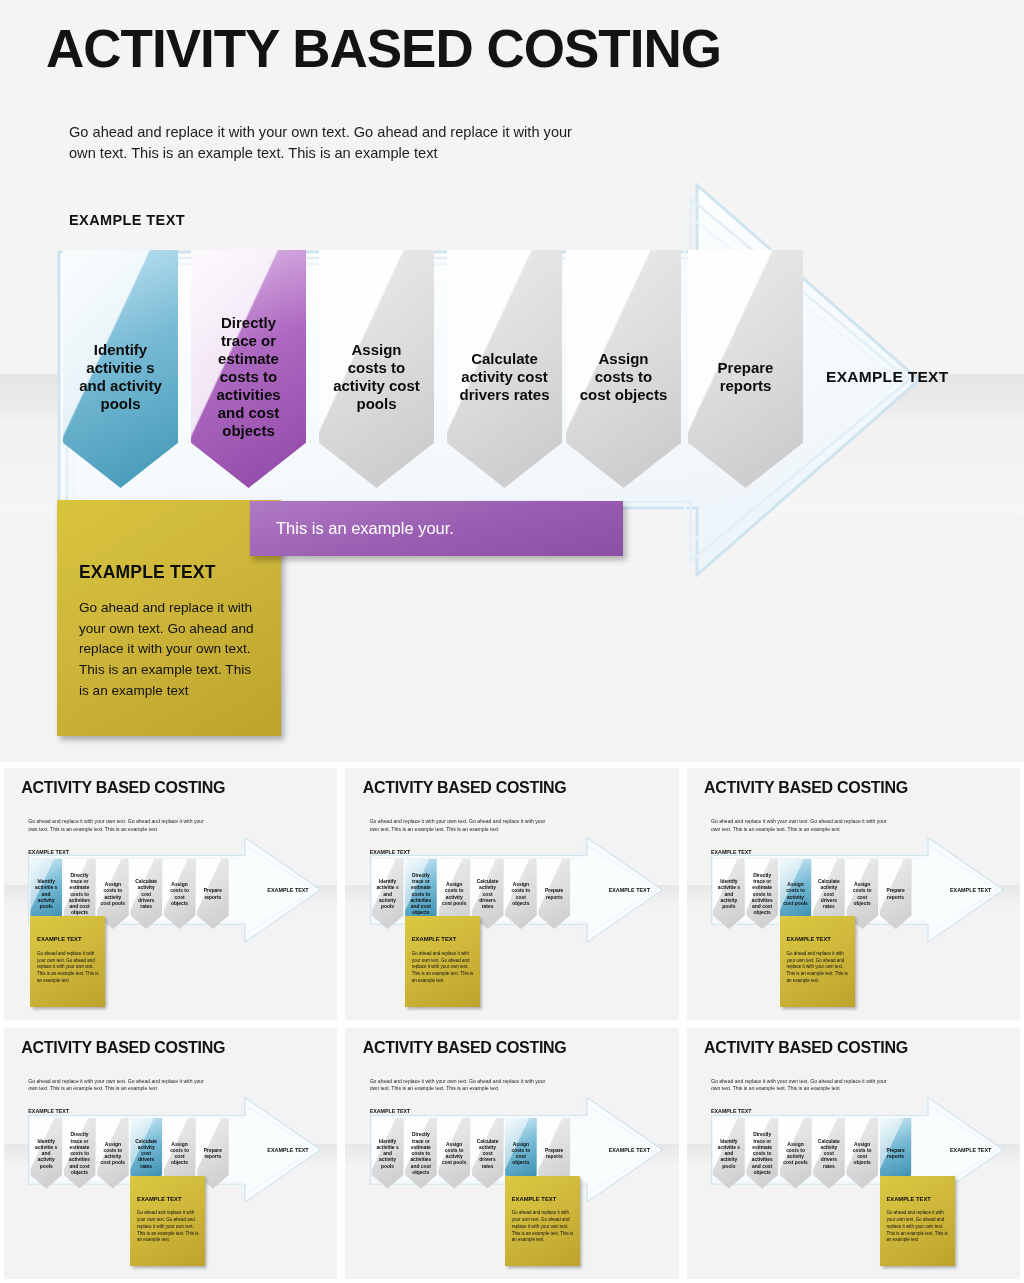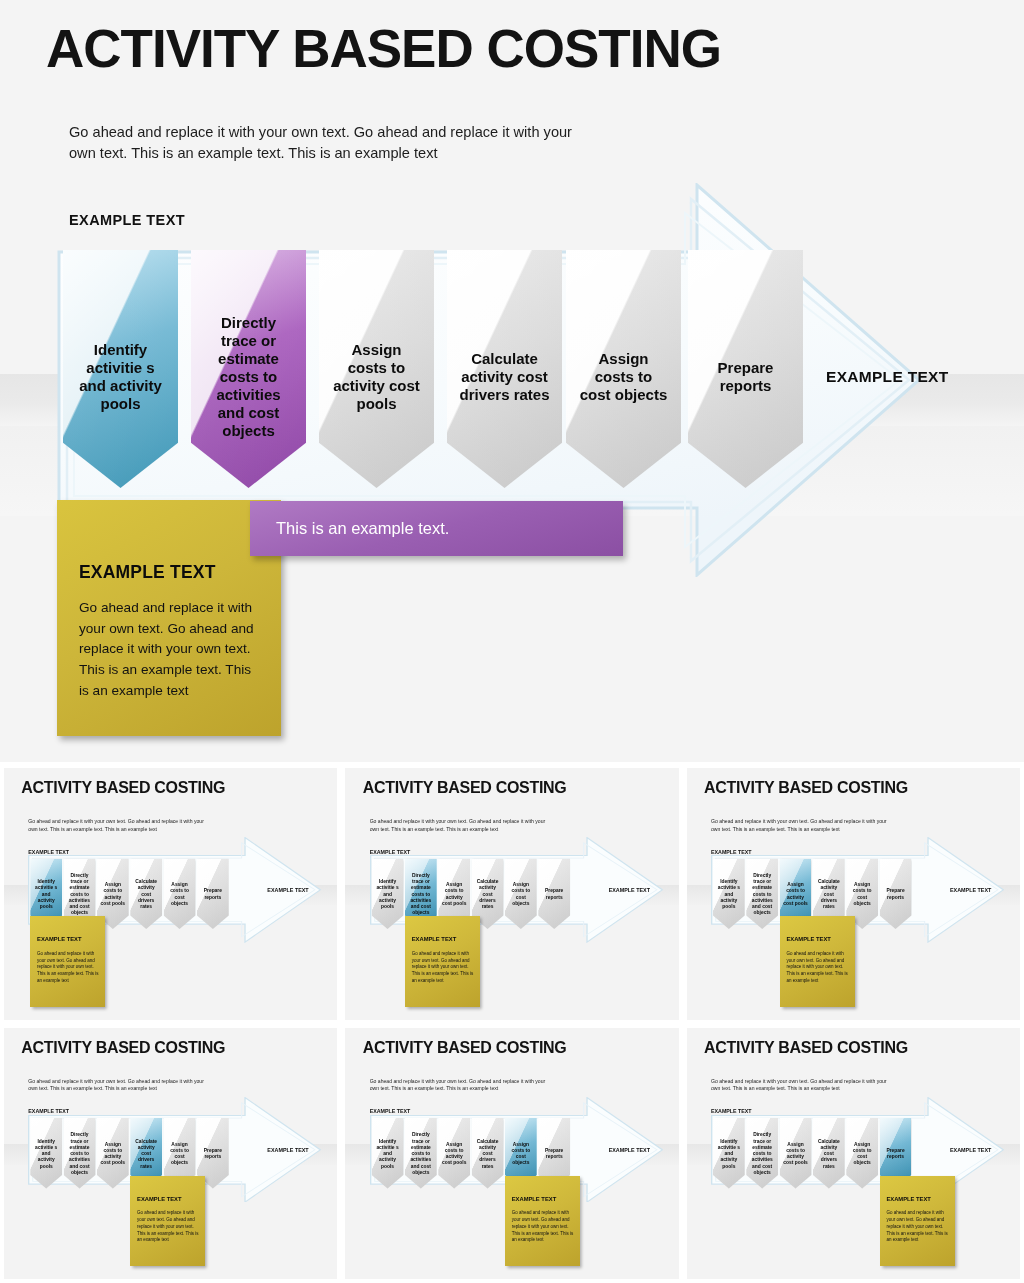"This is an example text." div.ptxt { text: text -> your }
